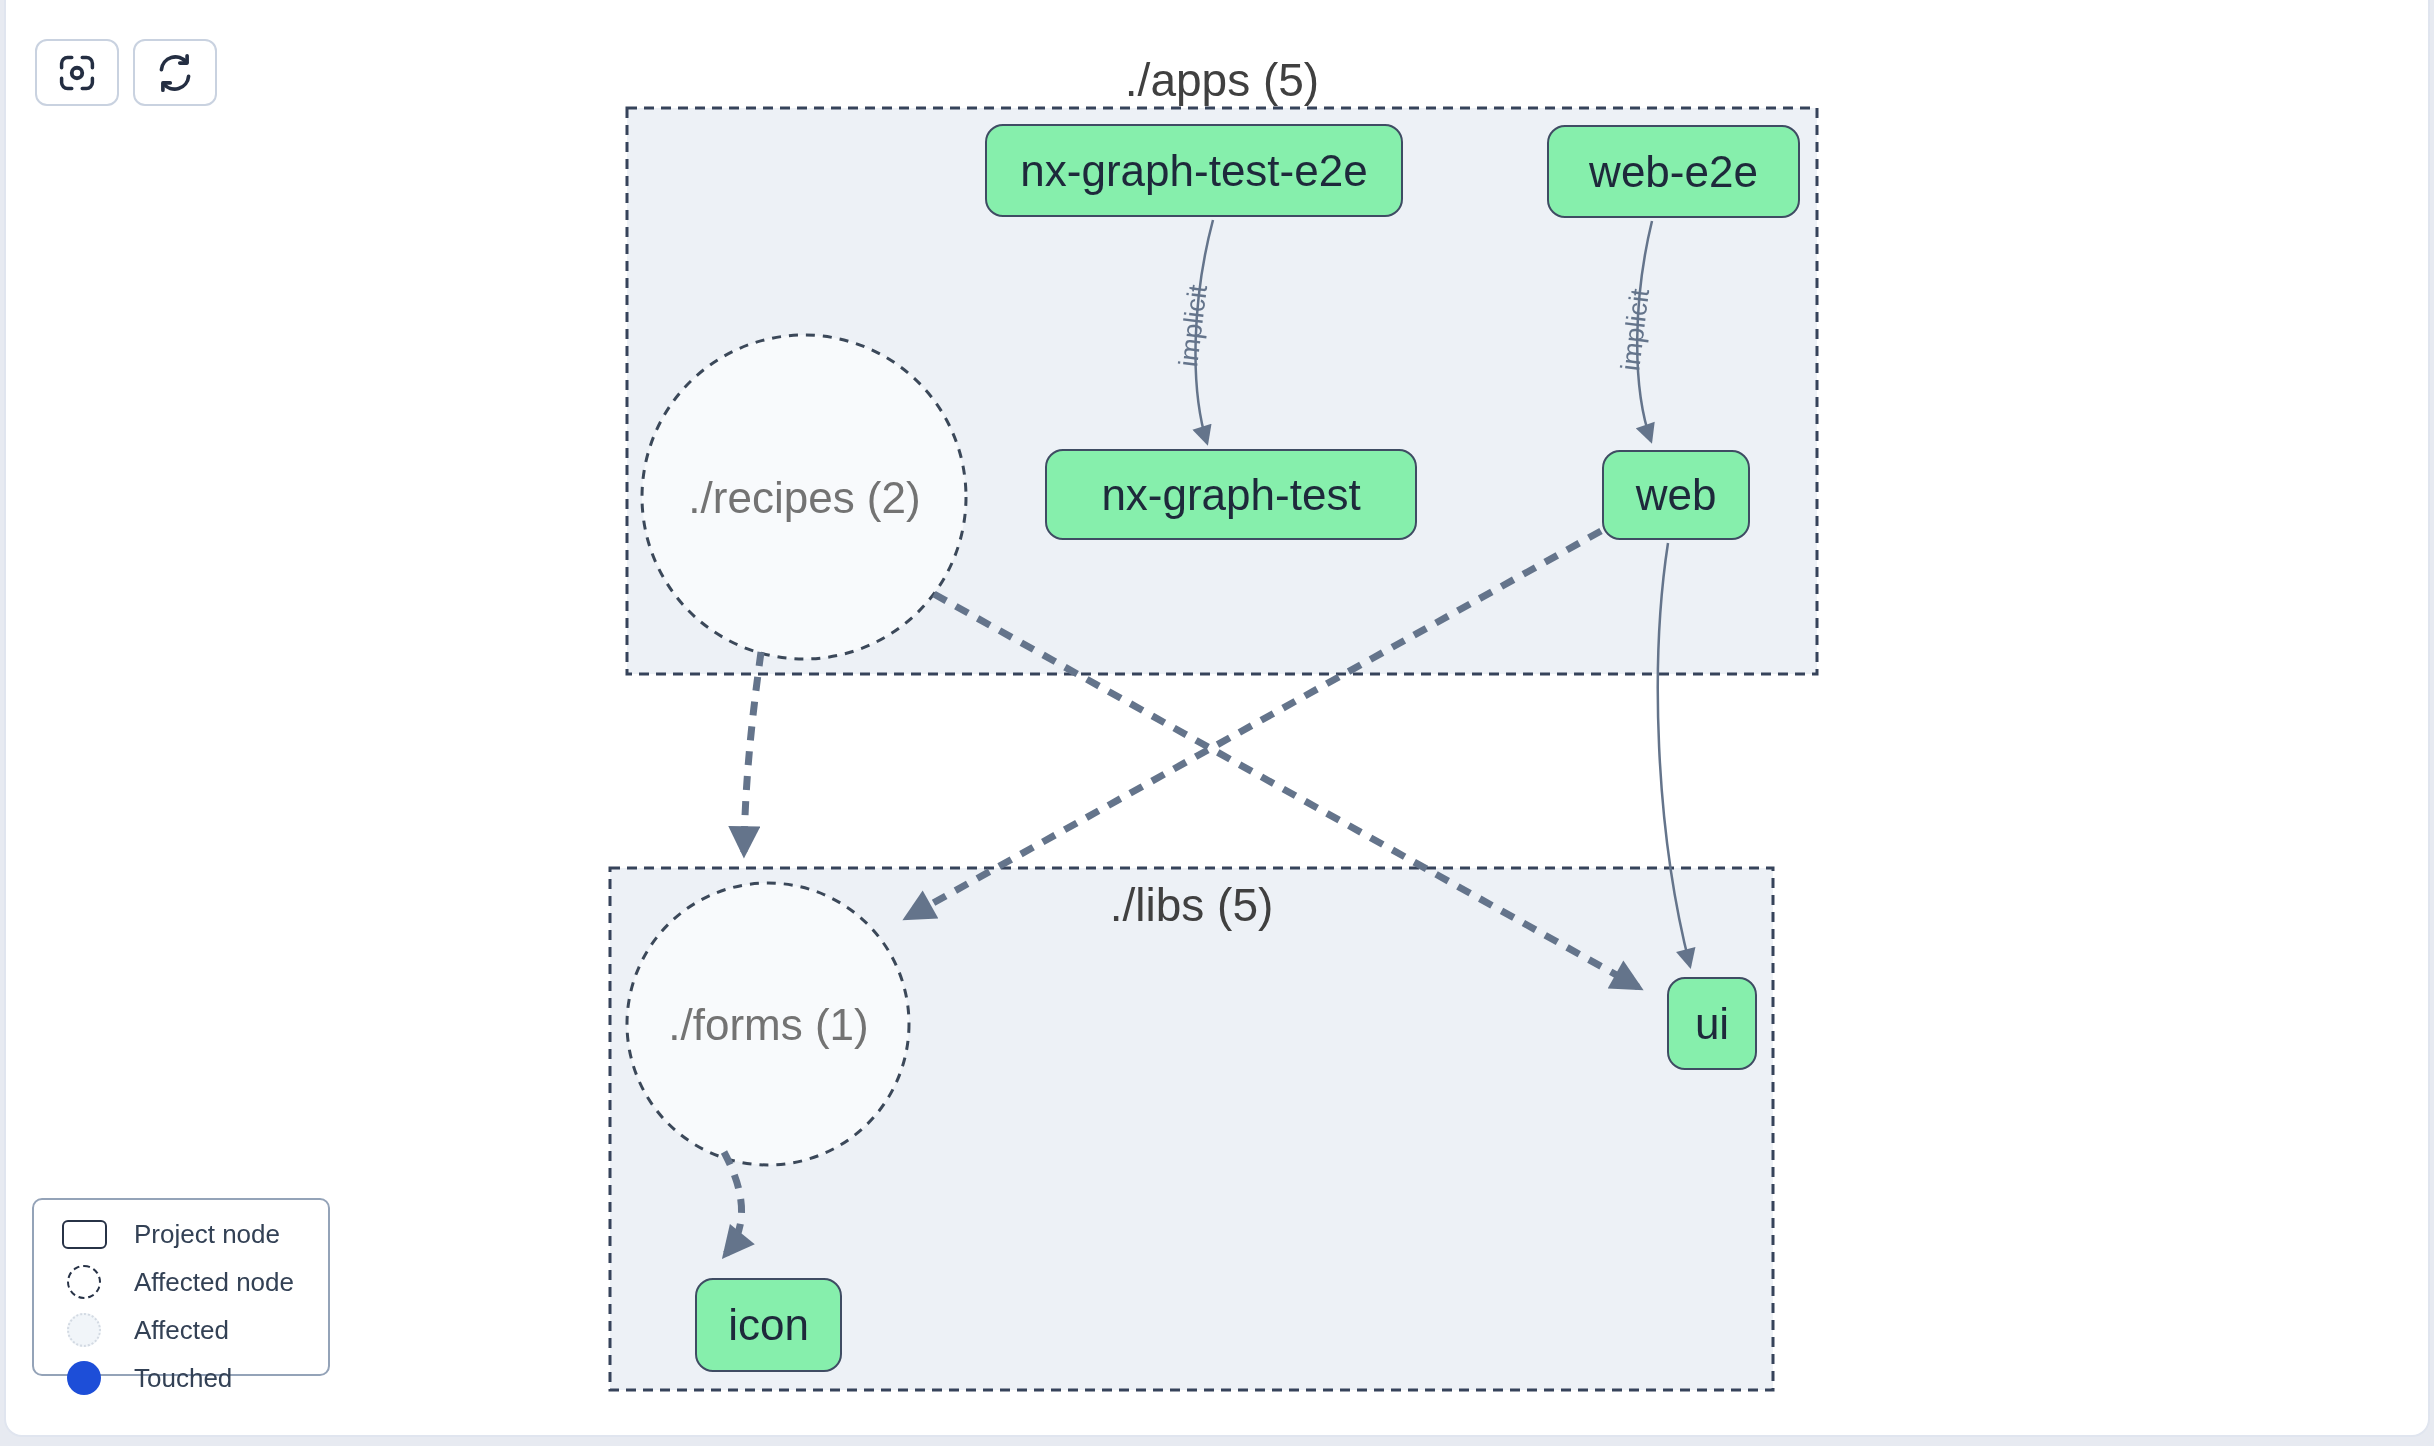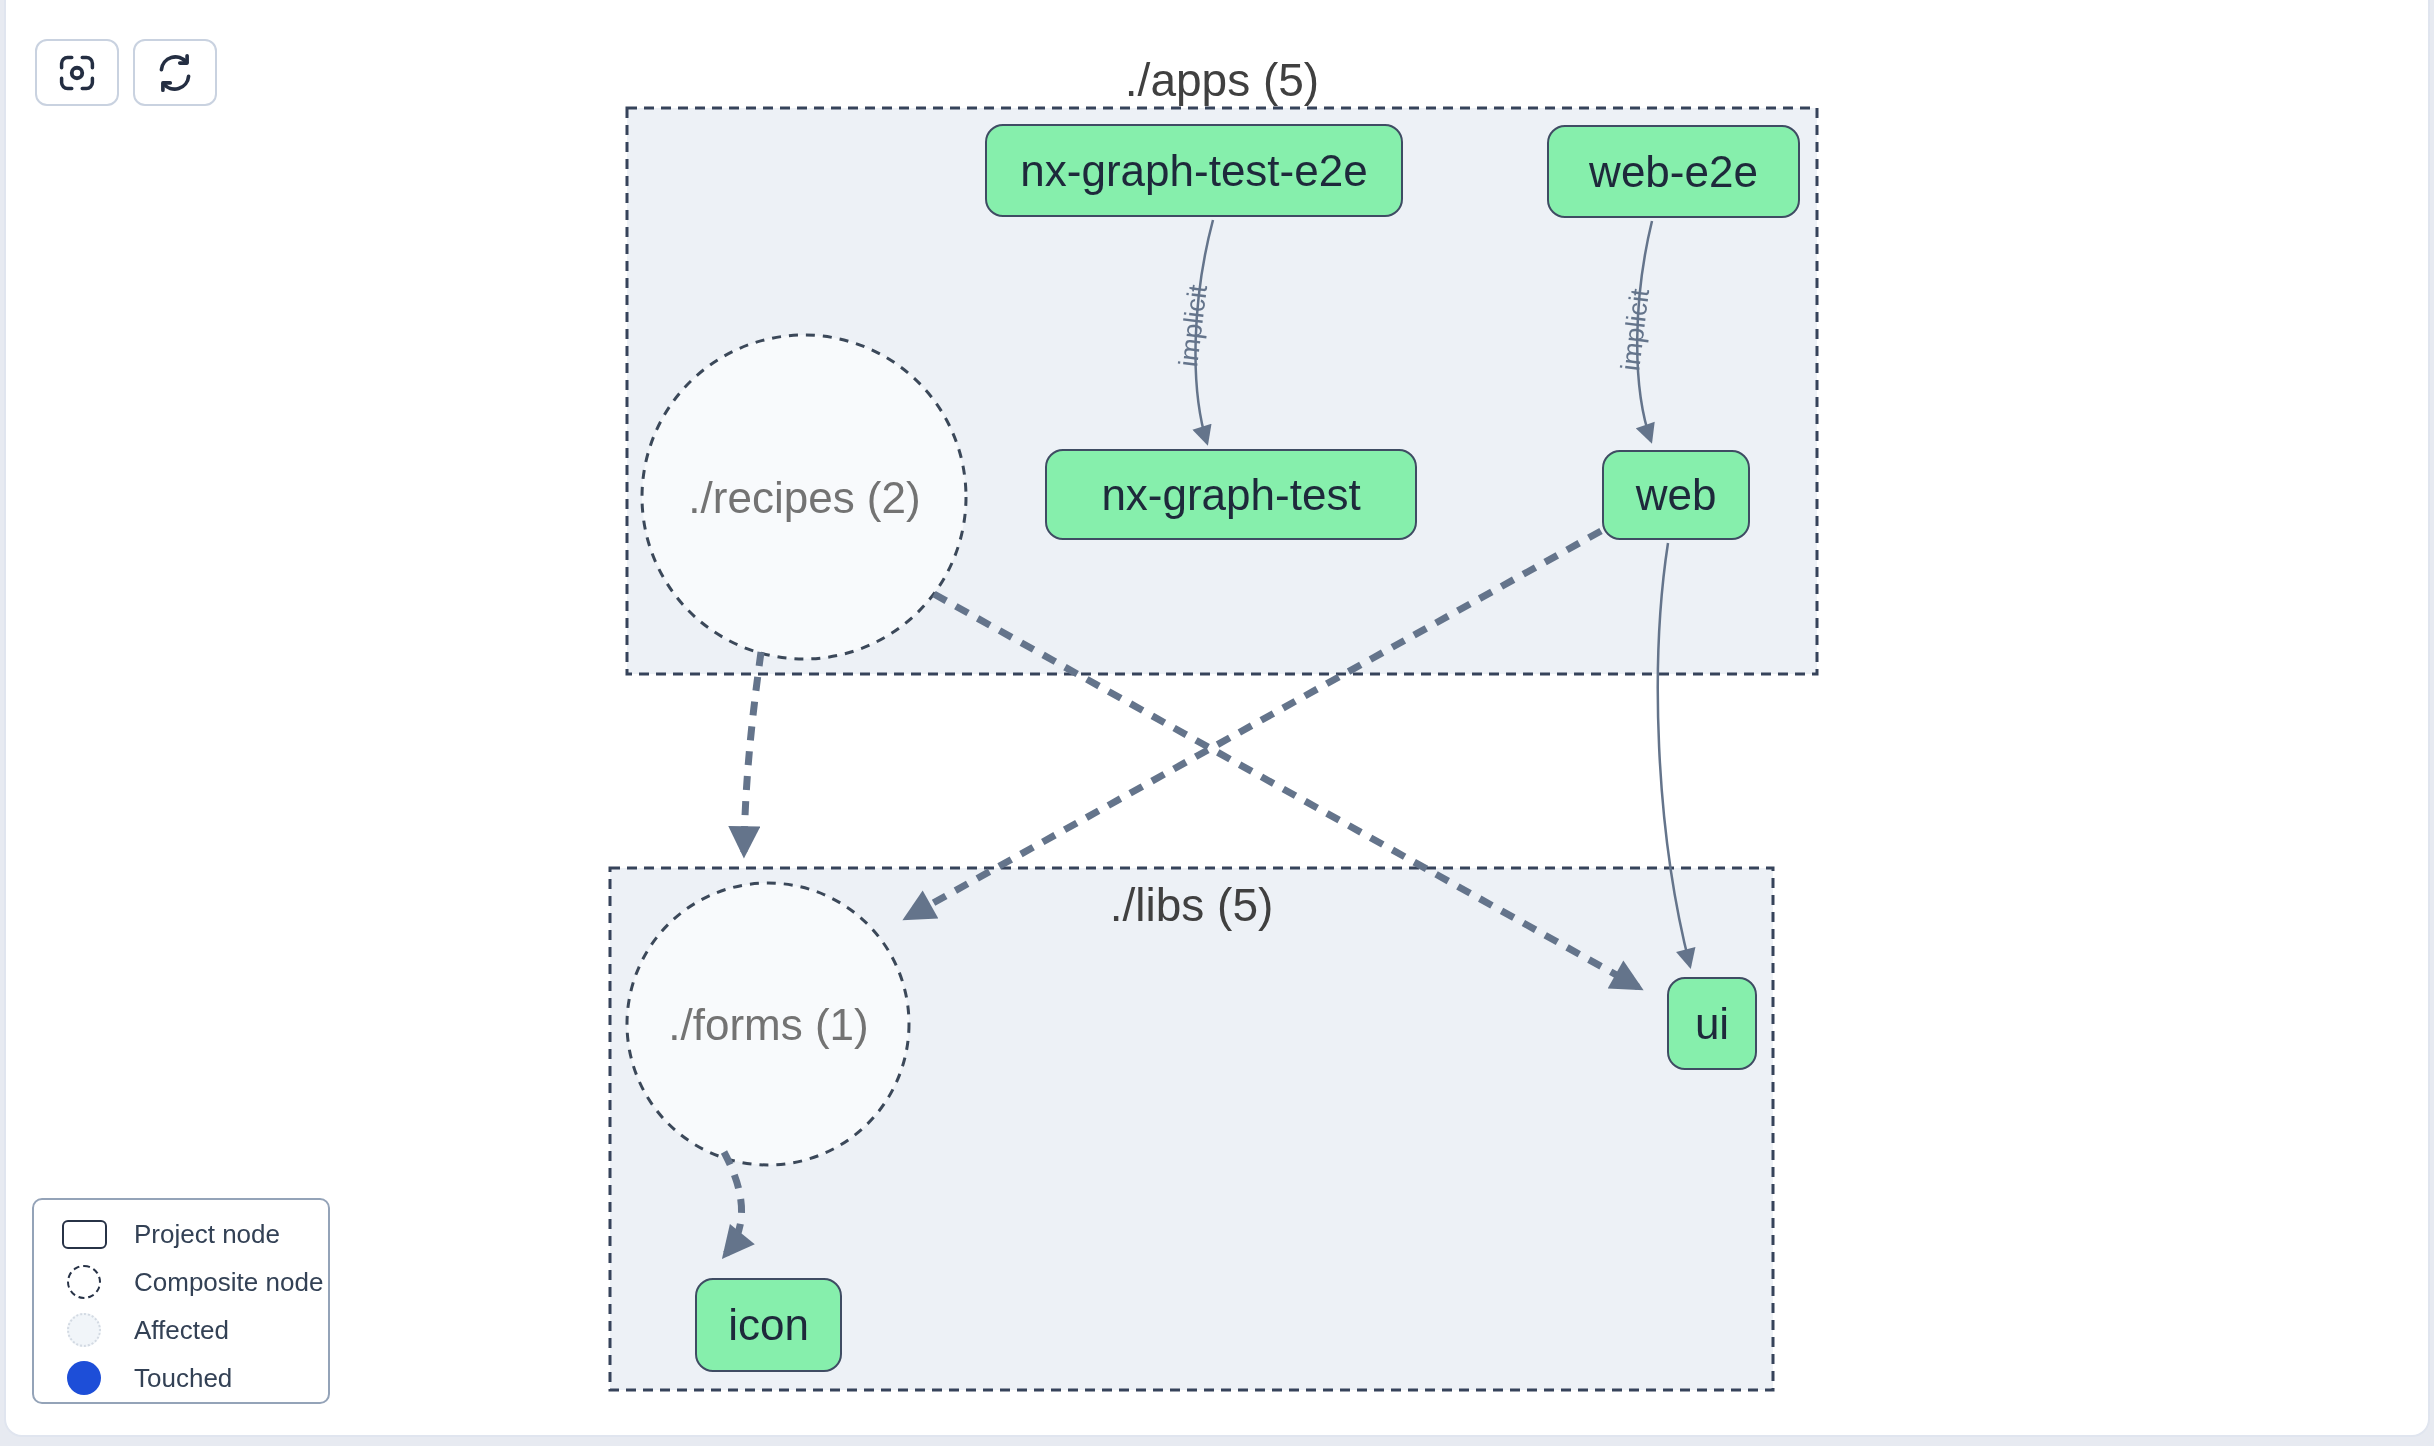"Project node" .legend { height: 206px -> 178px }
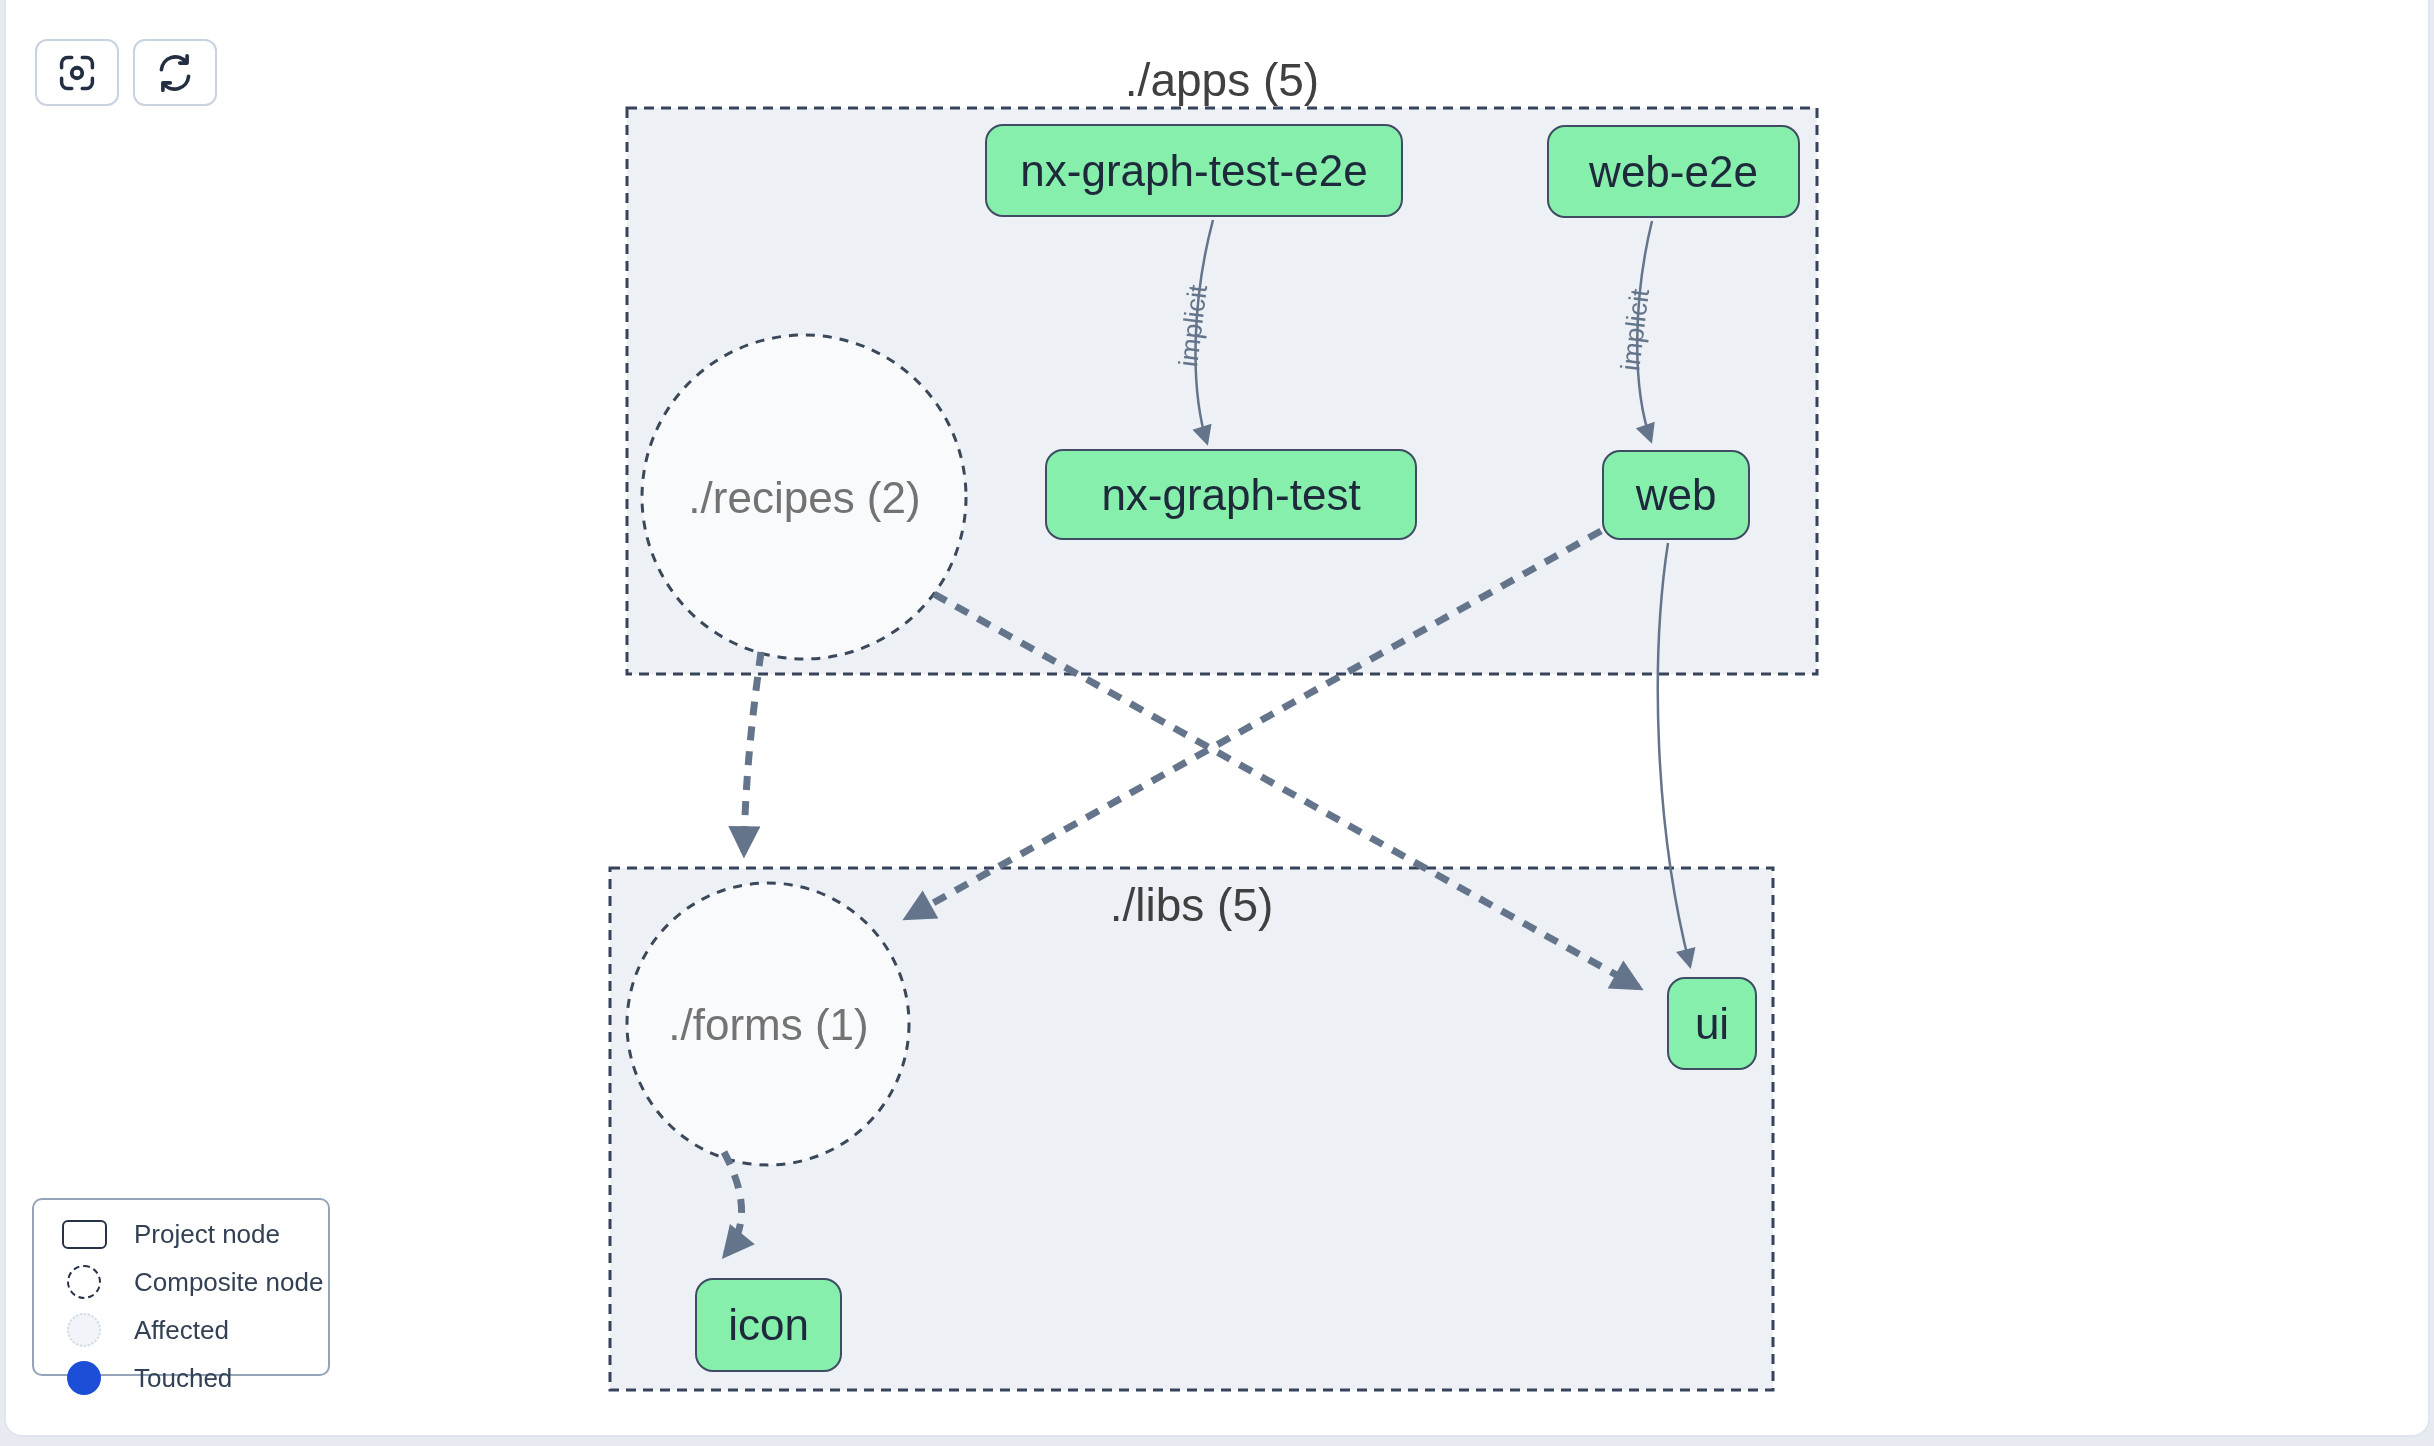"Composite node" span.legend-text { text: Composite -> Affected }
